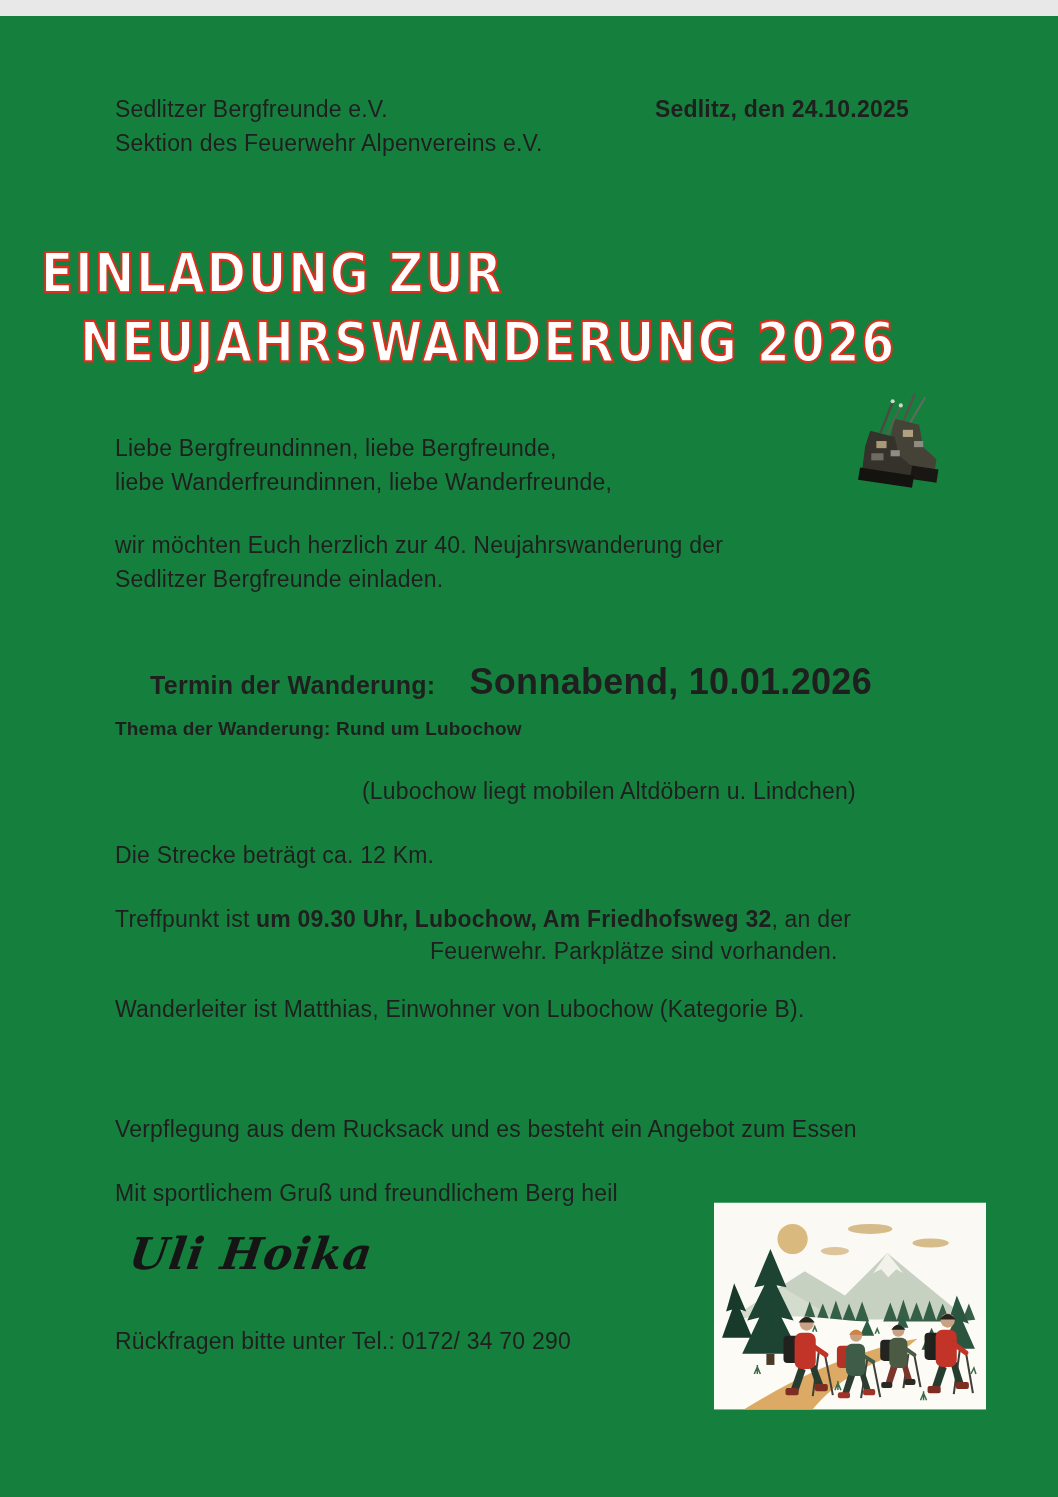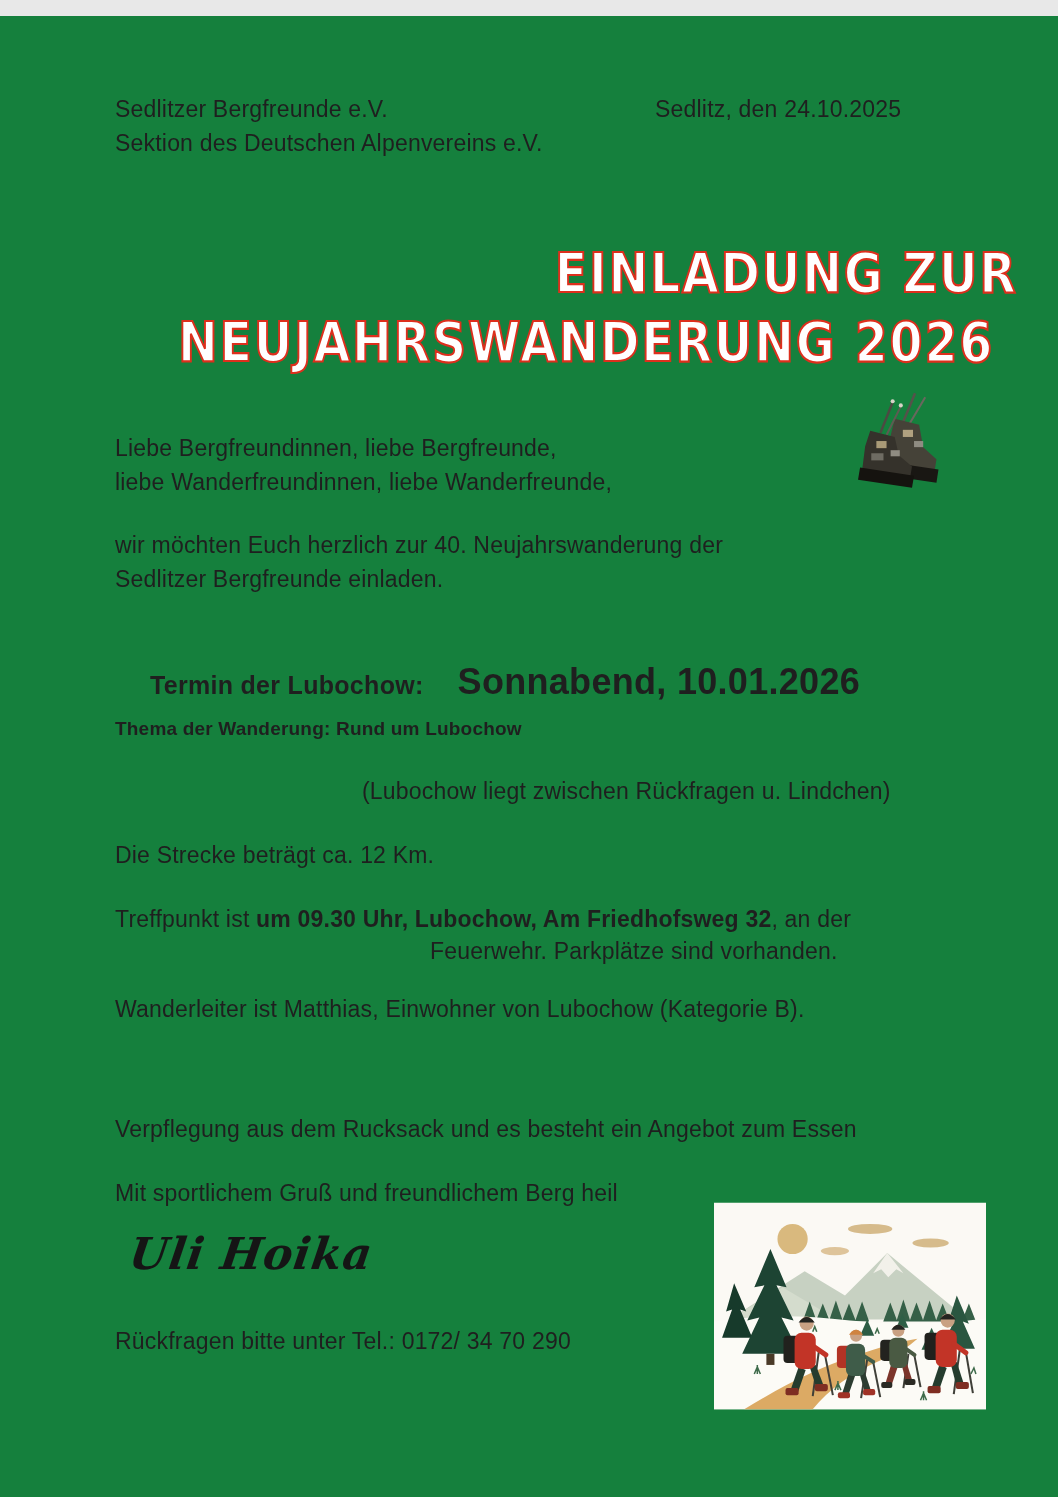"Sedlitz, den 24.10.2025" .date-block { font-weight: none -> bold }
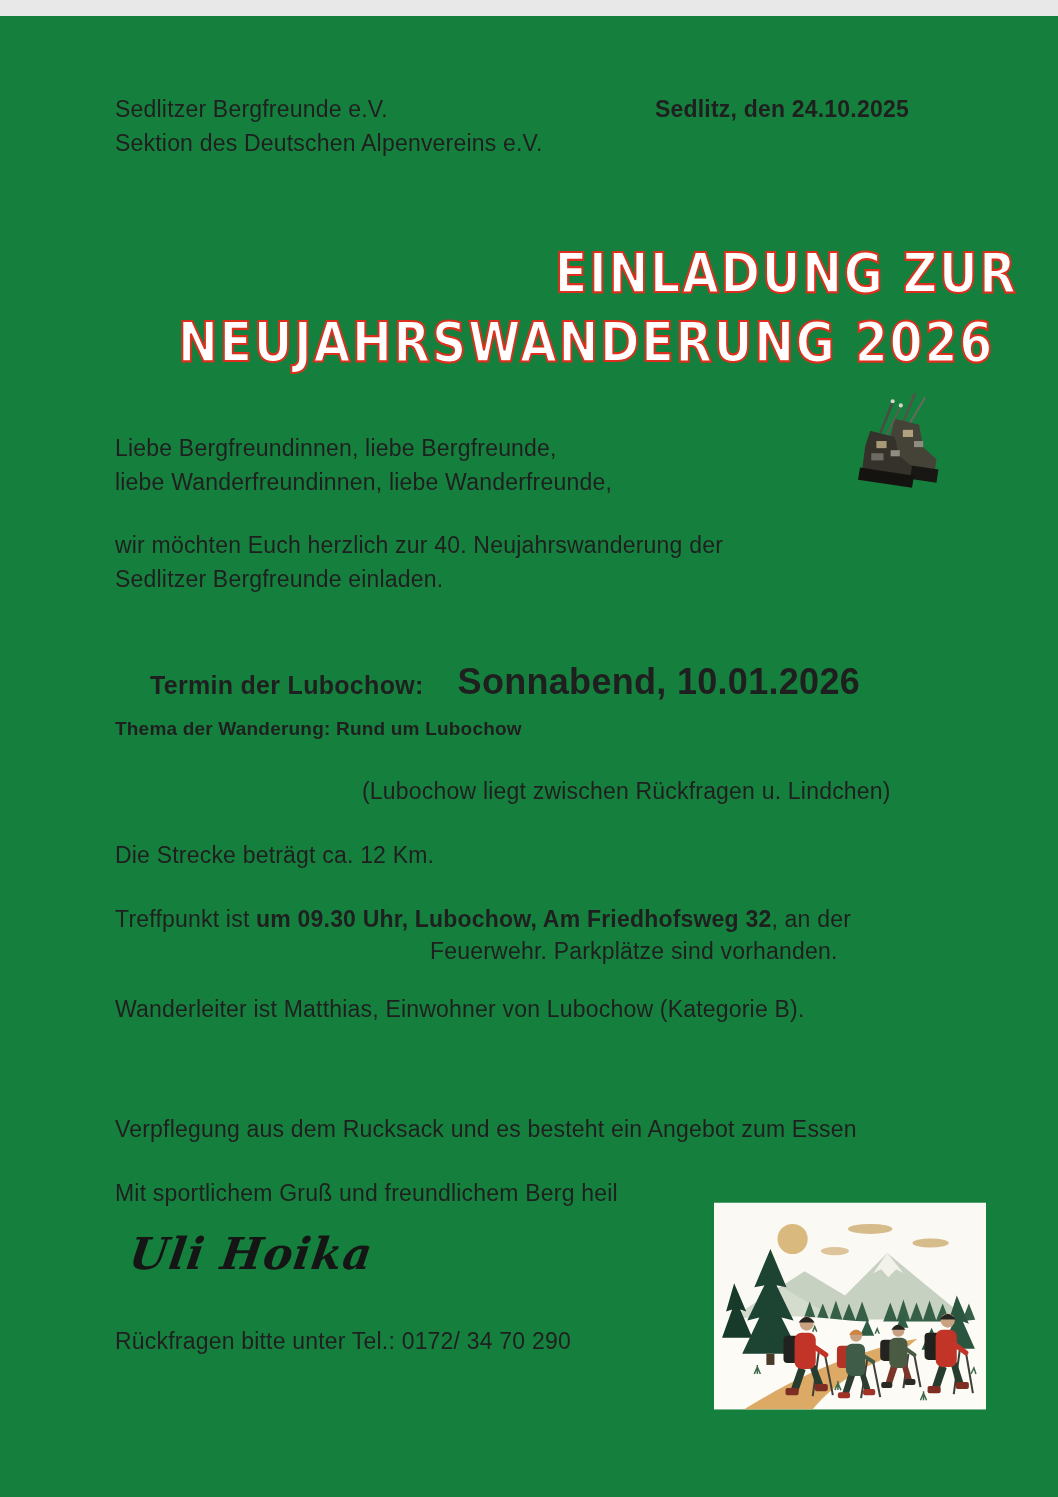"Sektion des Deutschen Alpenvereins e.V." div { text: Deutschen -> Feuerwehr }
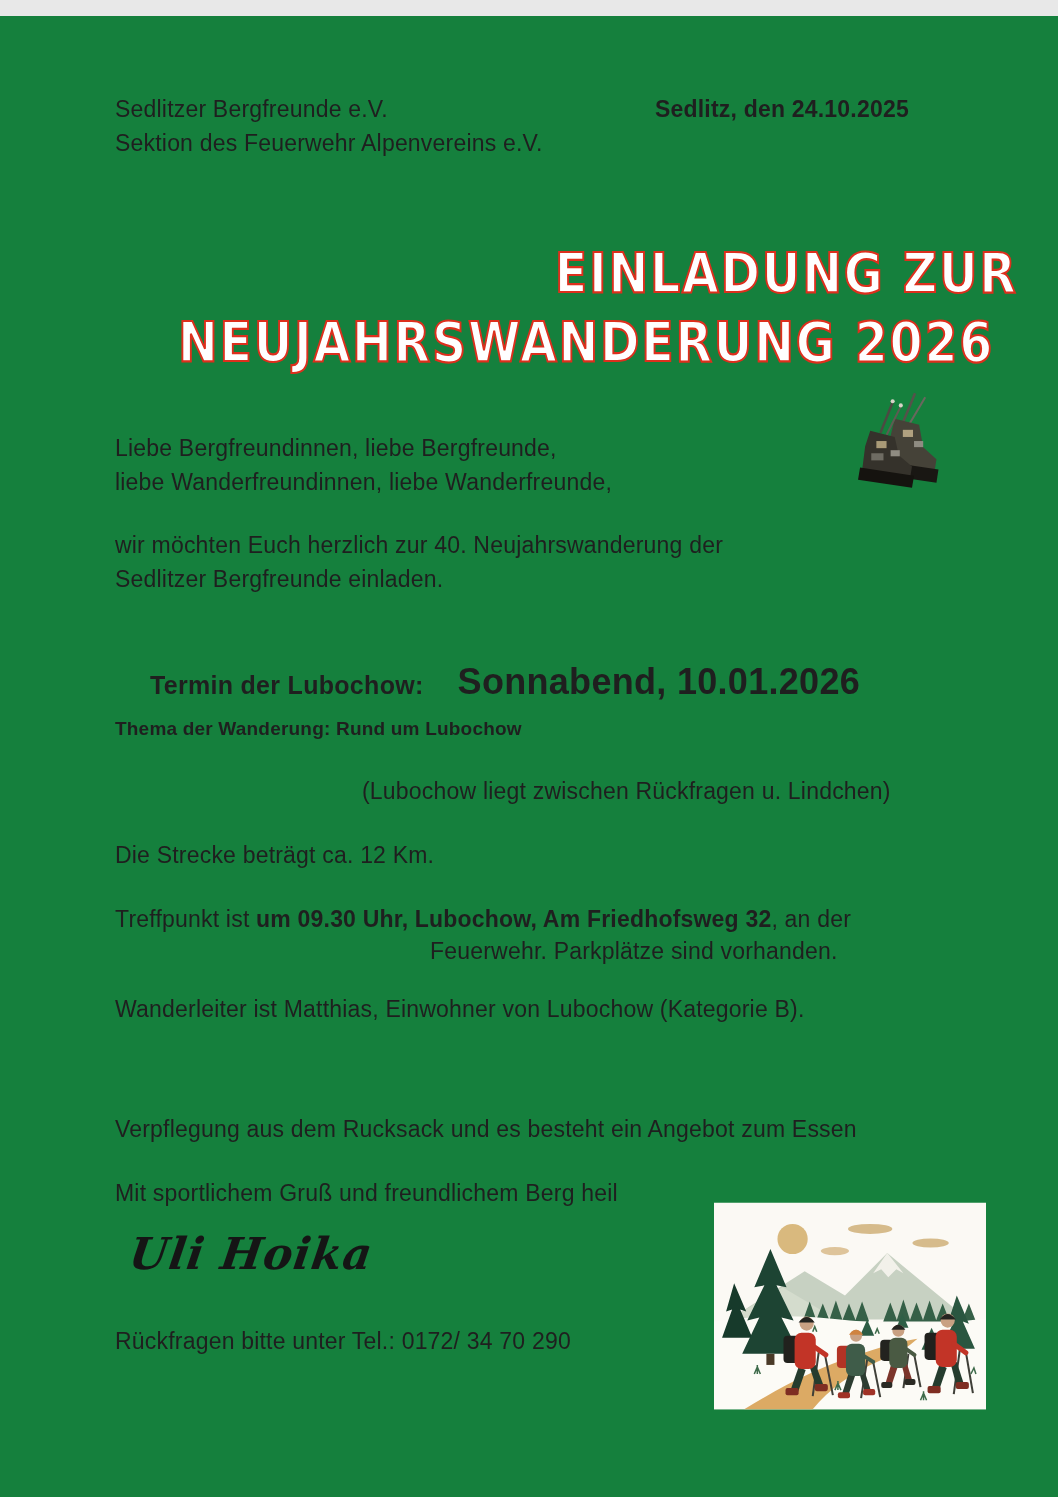"EINLADUNG ZUR" .title-line { text-align: right -> left }
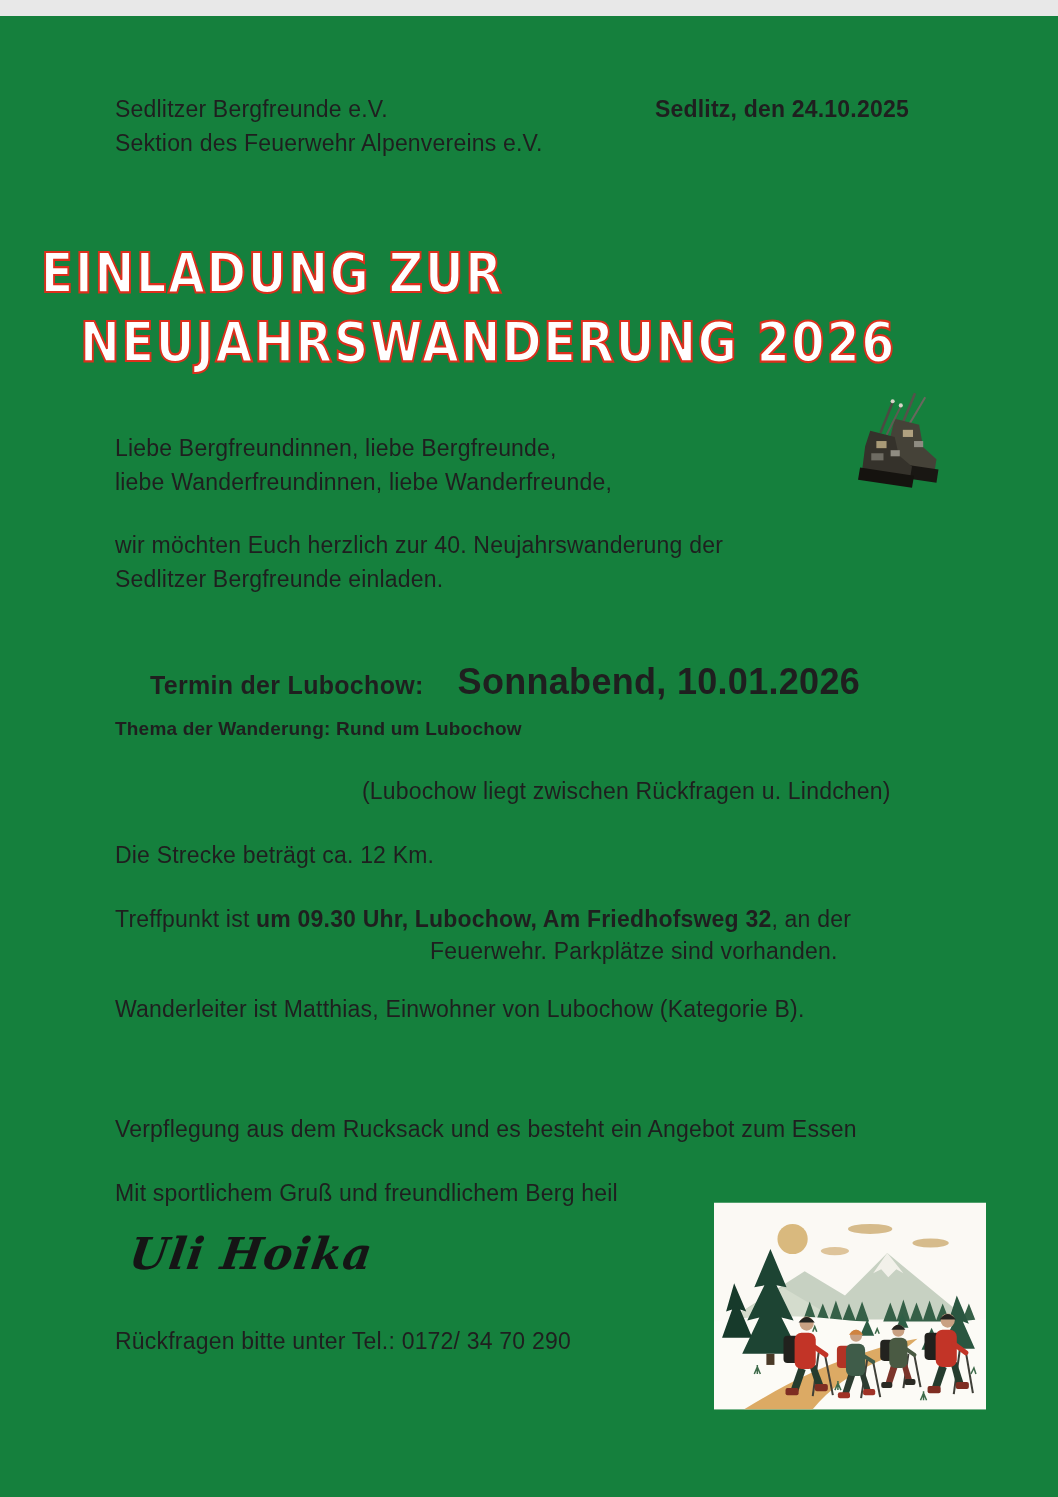"Termin der Lubochow:" span.lbl { text: Lubochow -> Wanderung }
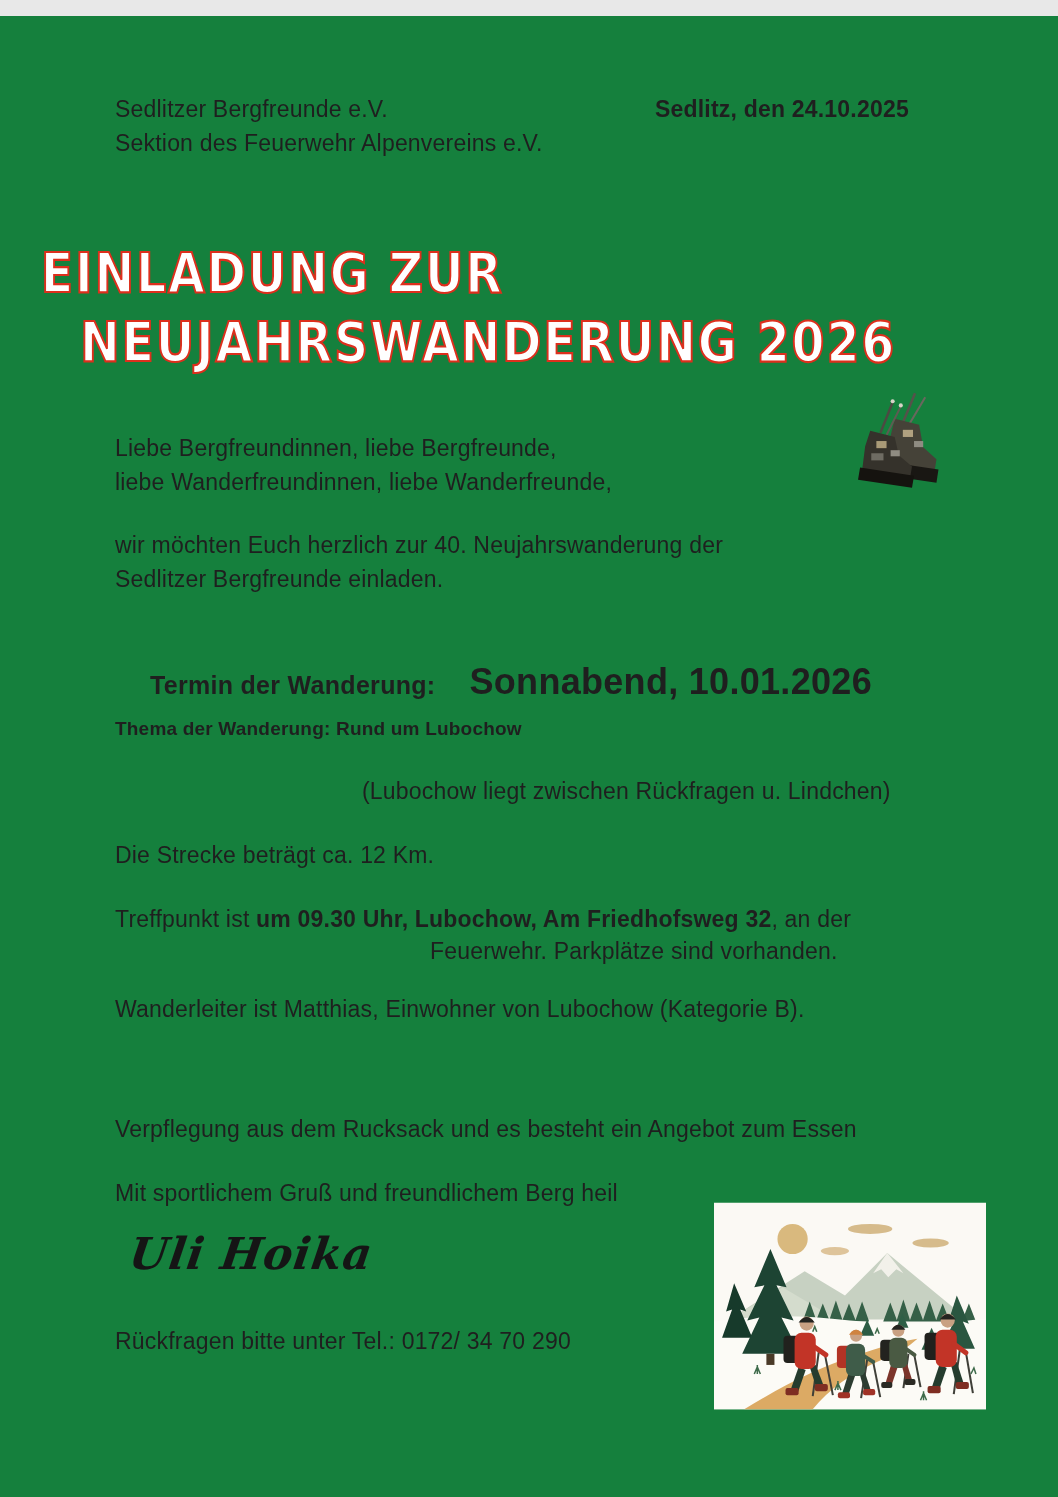"(Lubochow liegt zwischen Rückfragen u." div.abs { text: zwischen Rückfragen -> mobilen Altdöbern }
